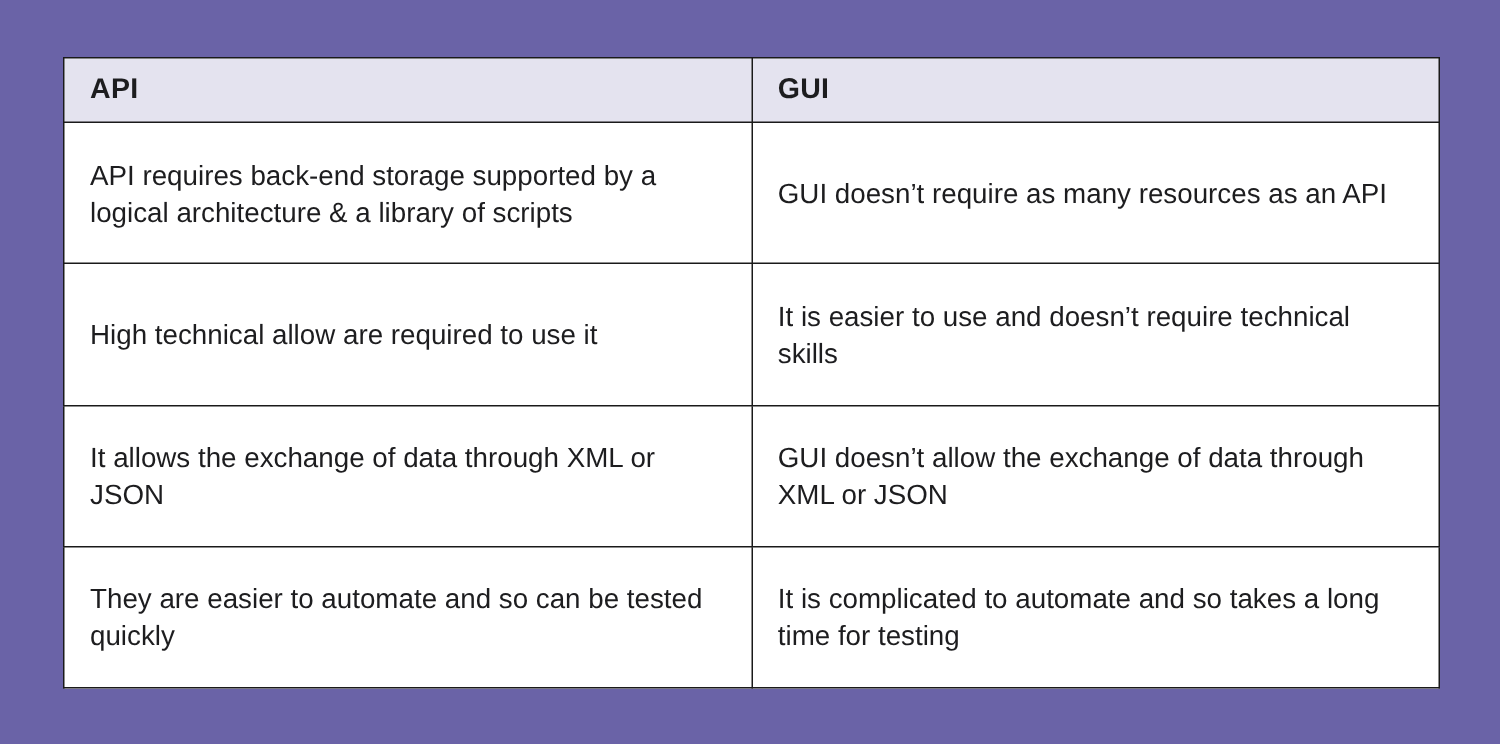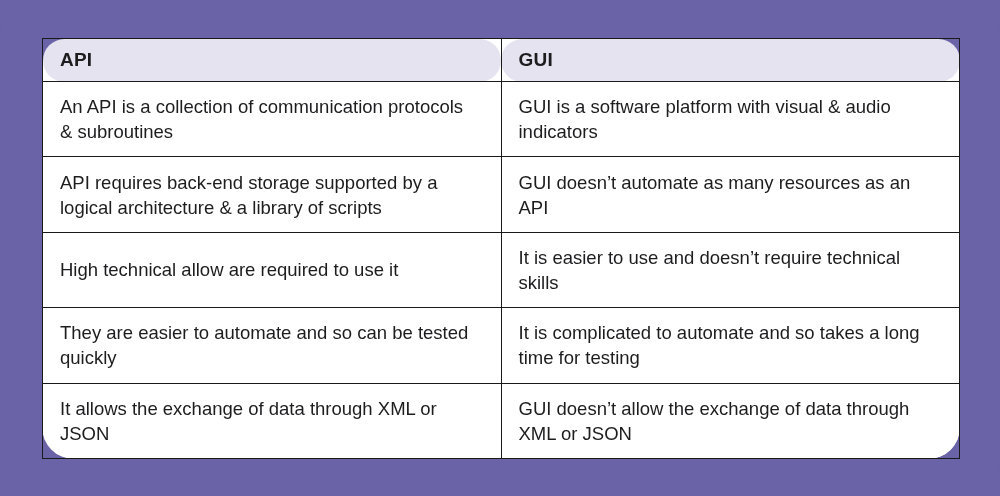"API" * { border-radius: 32px -> none }
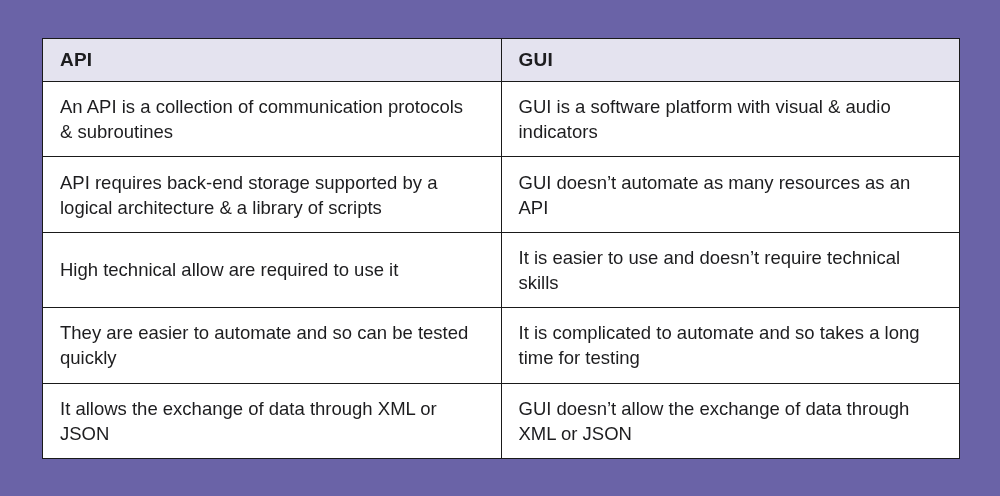"An API is a collection" tr { html: <tr> <td>An API is a collection of communication protocols &amp; subroutines</td> <td>GUI is a software platform with visual &amp; audio indicators</td> </tr> -> none }
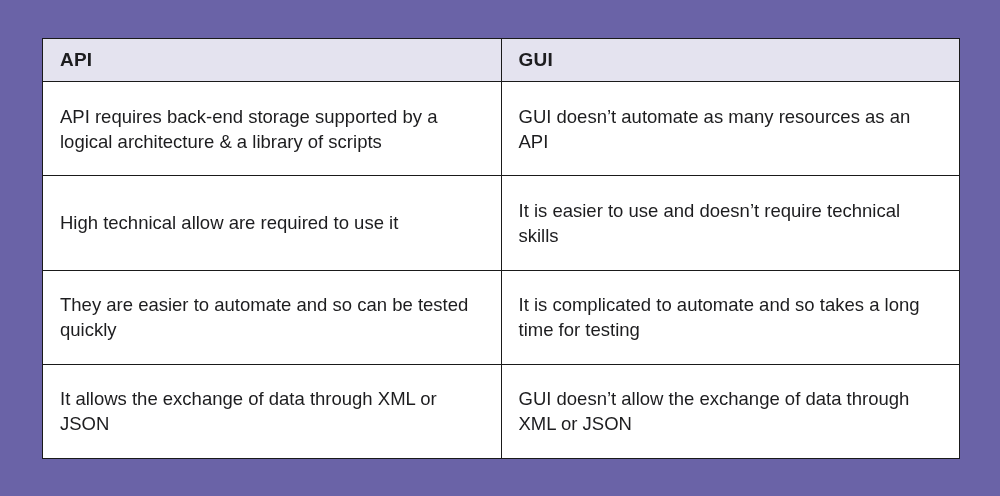"GUI doesn’t automate as many" td { text: automate -> require }
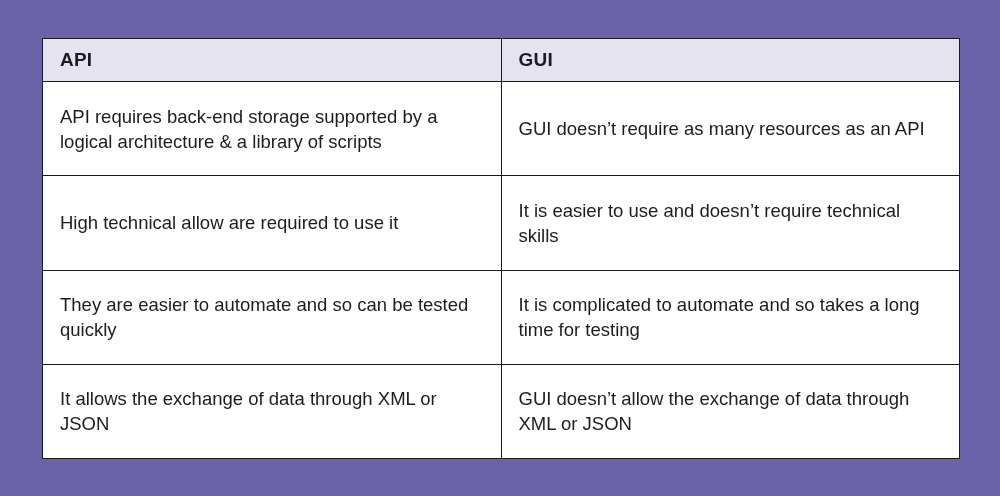"They are easier to automate" tr { order: before "It allows the exchange of" -> after "It allows the exchange of" }
